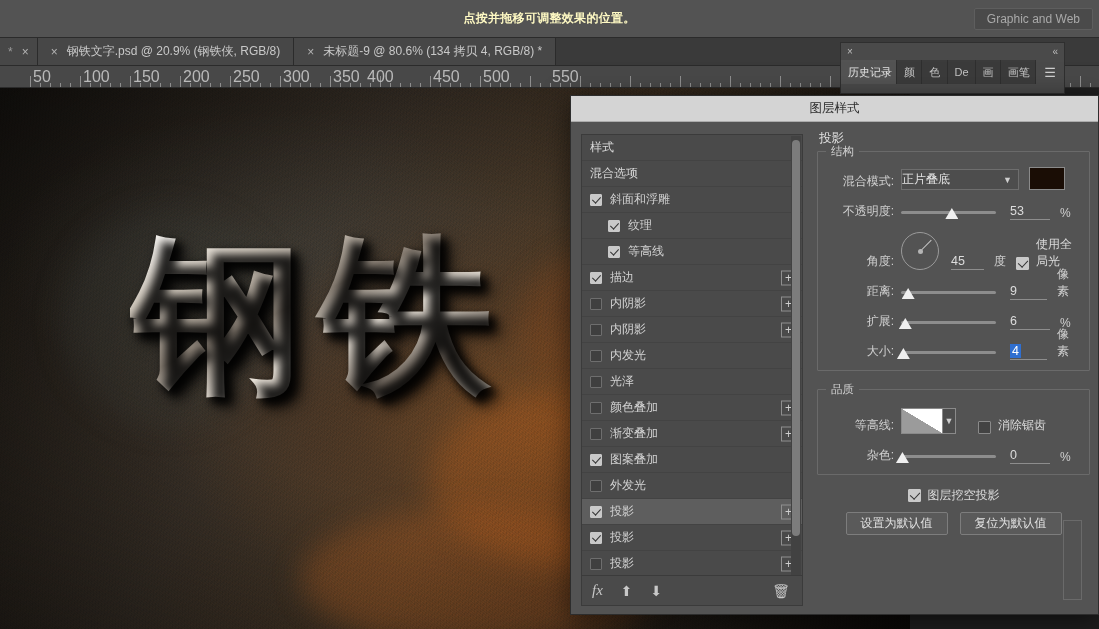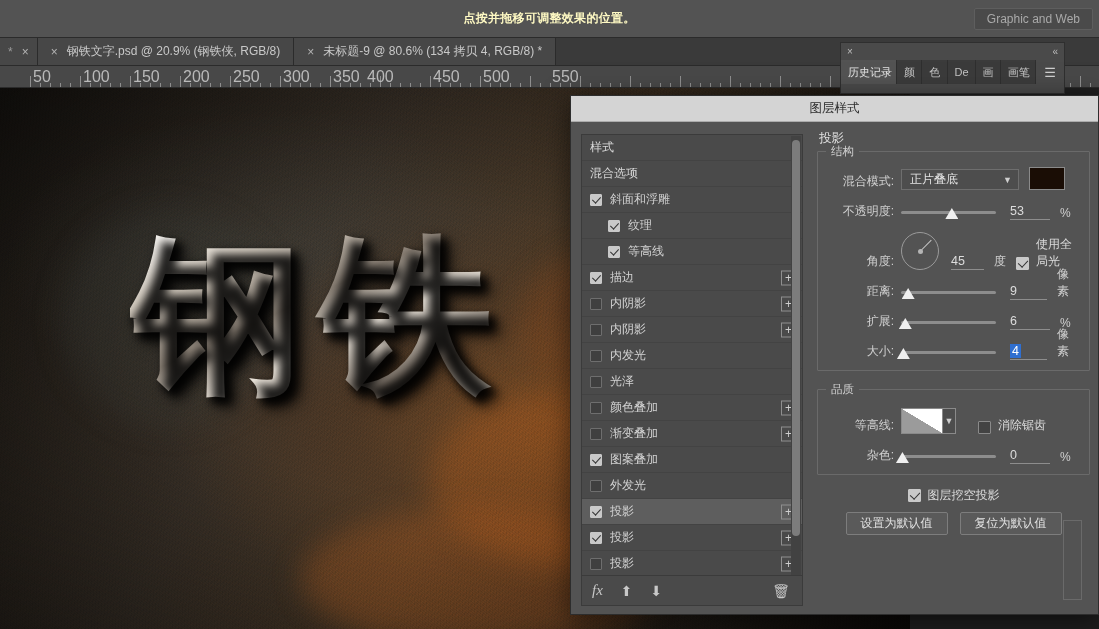"正片叠底" .select { padding: 0 8px -> 0 0 }
